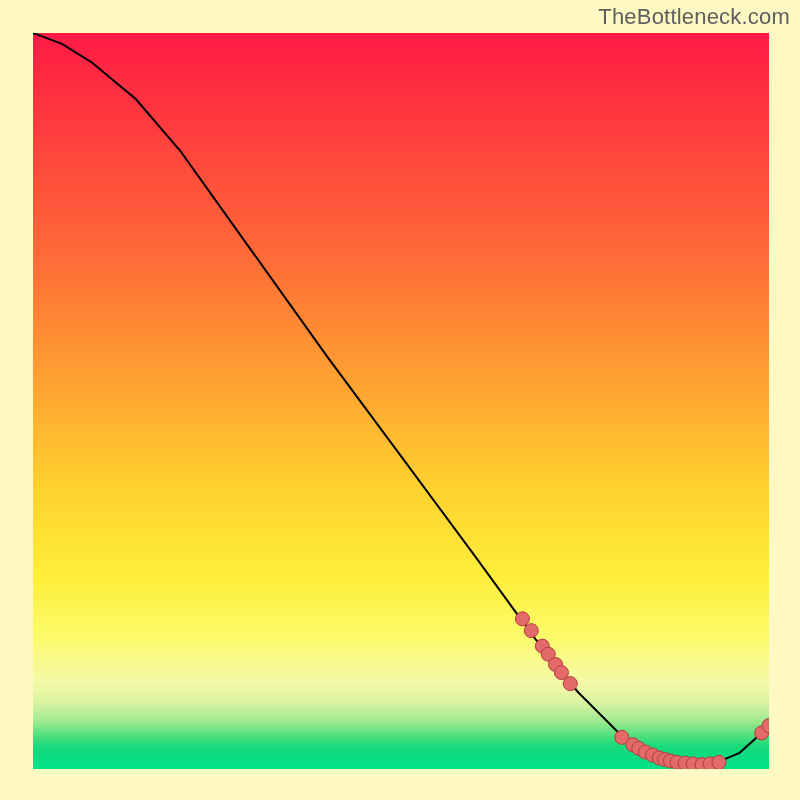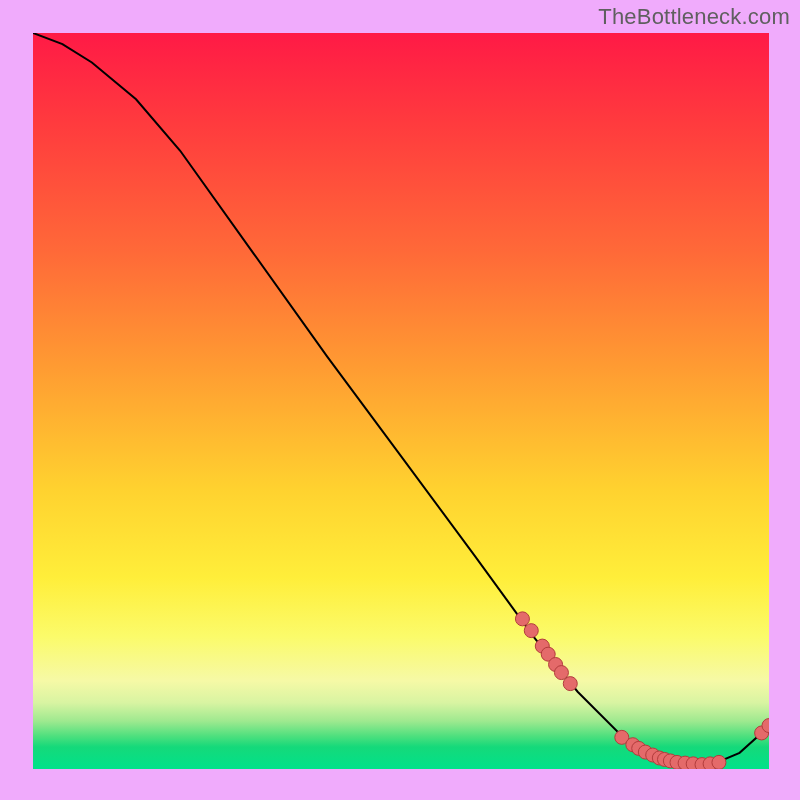"TheBottleneck.com" .frame { background: #f0abfc -> #fef9c3 }
